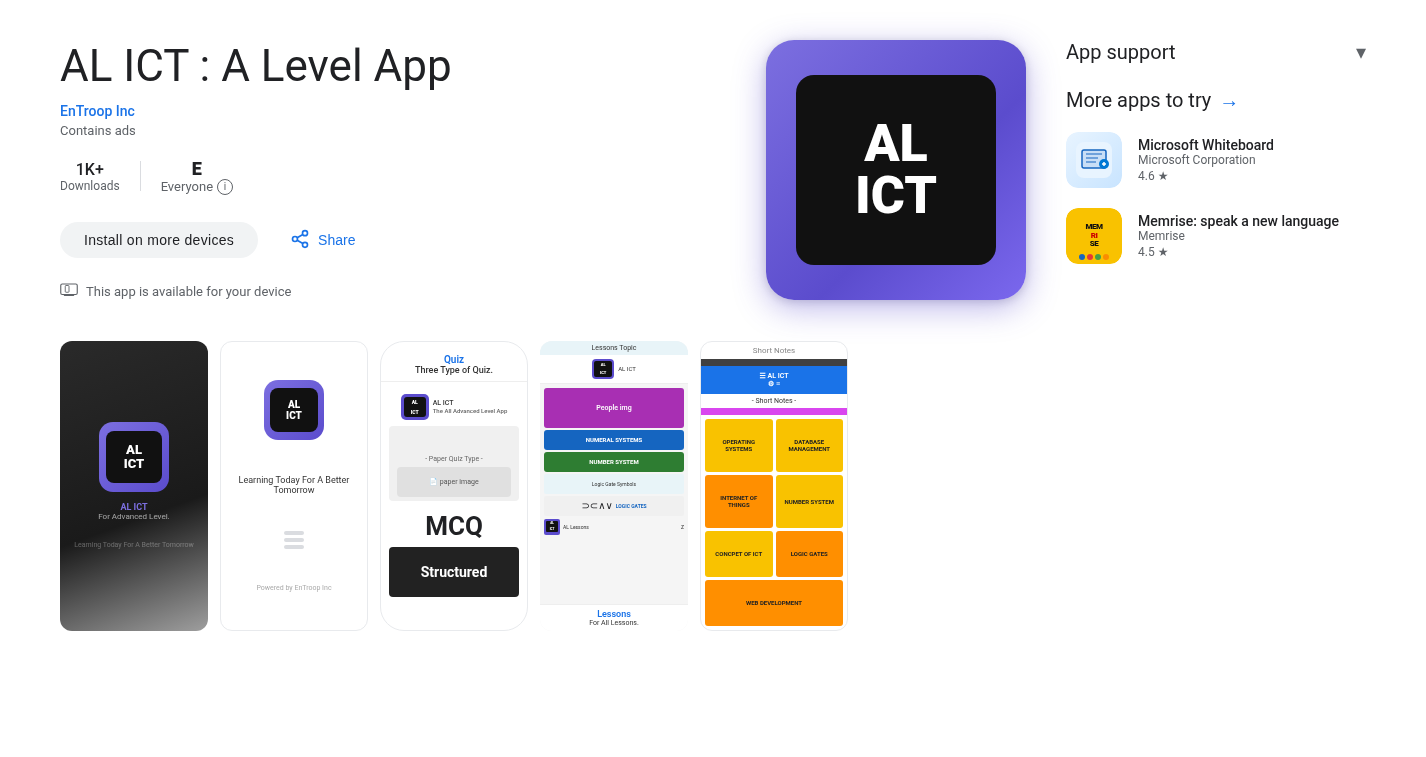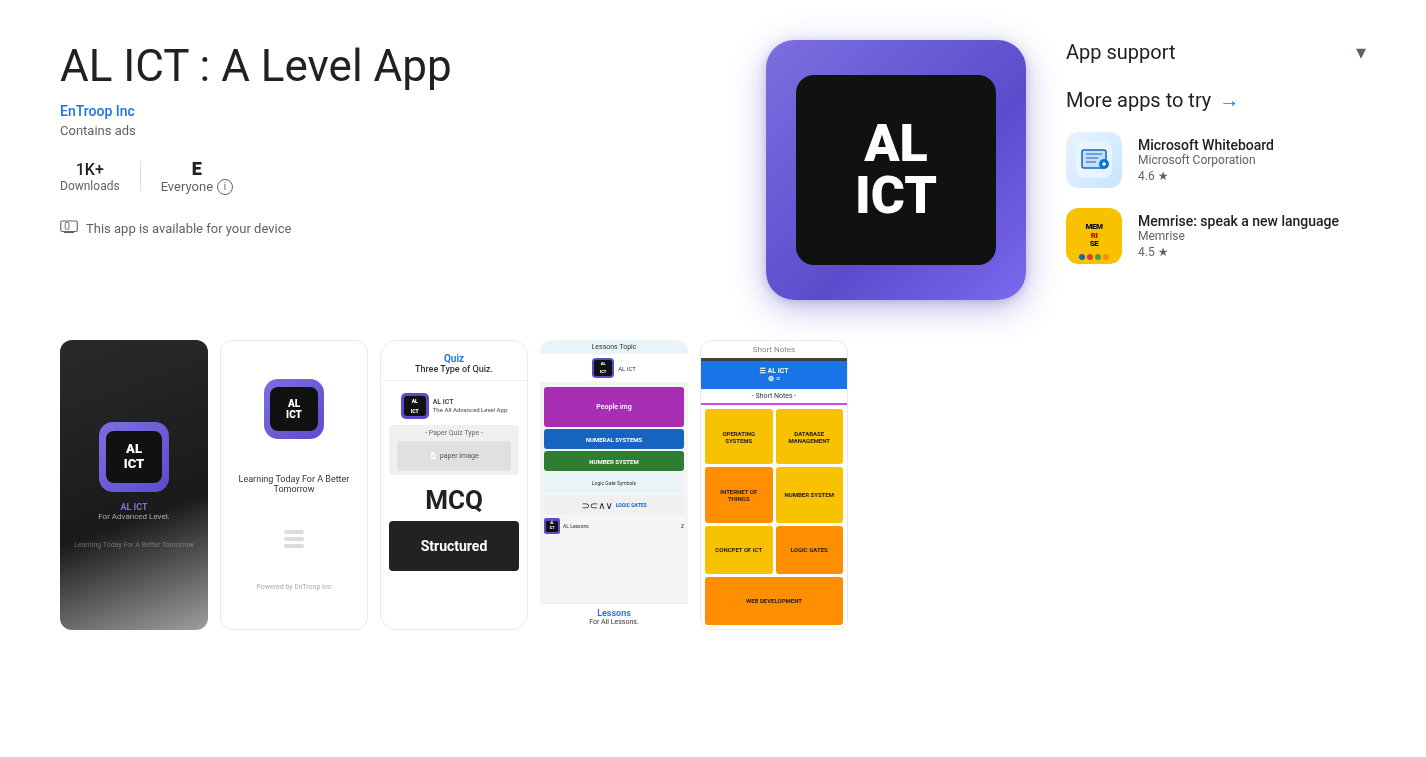"Install on more devices" div.actions-row { html: none -> <div> <button>Install on more devices</button> <button> <span> <svg> <circle></circle> <circle></circle> <circle></circle> <line></line> <line></line> </svg> </span> <span>Share</span> </button> </div> }
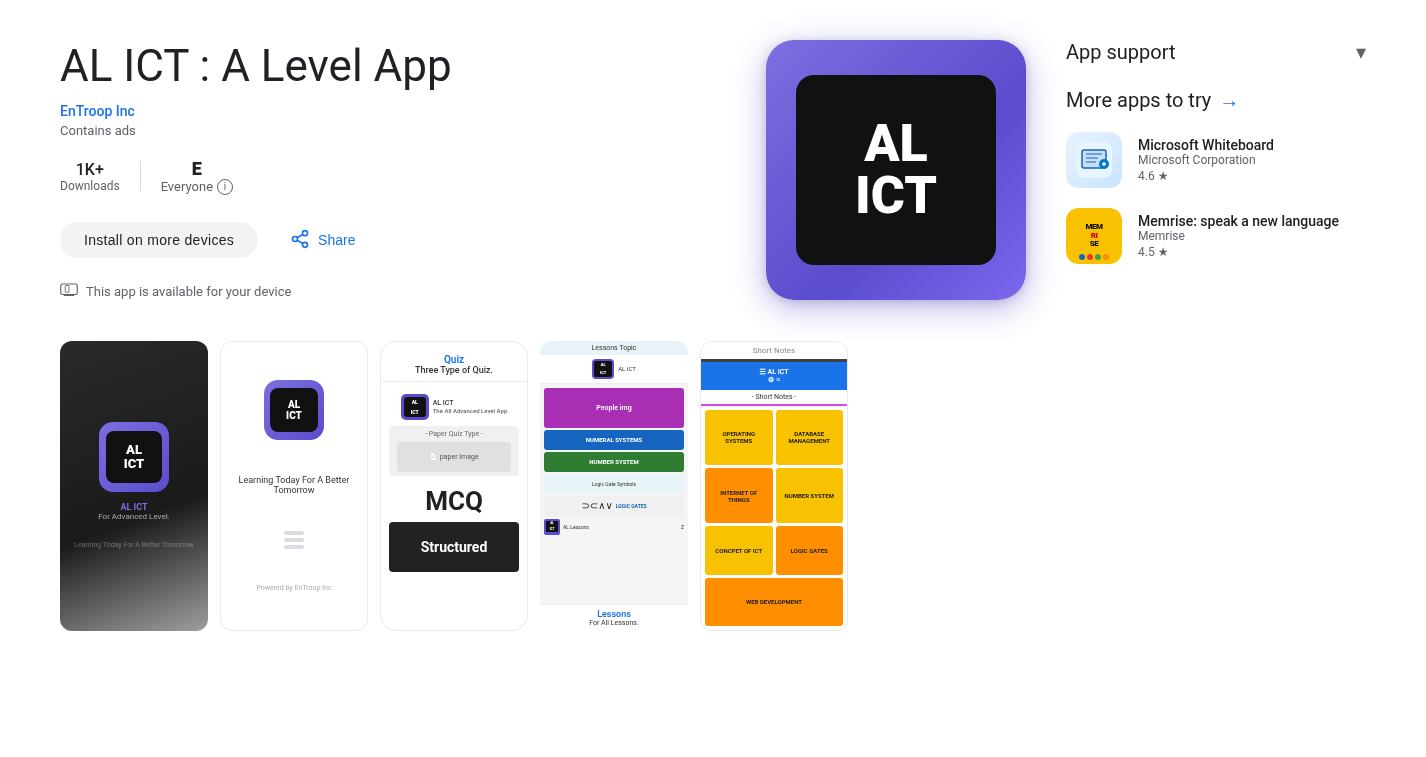"Short Notes" div { border-bottom: 3px solid #404040 -> 7px solid #404040 }
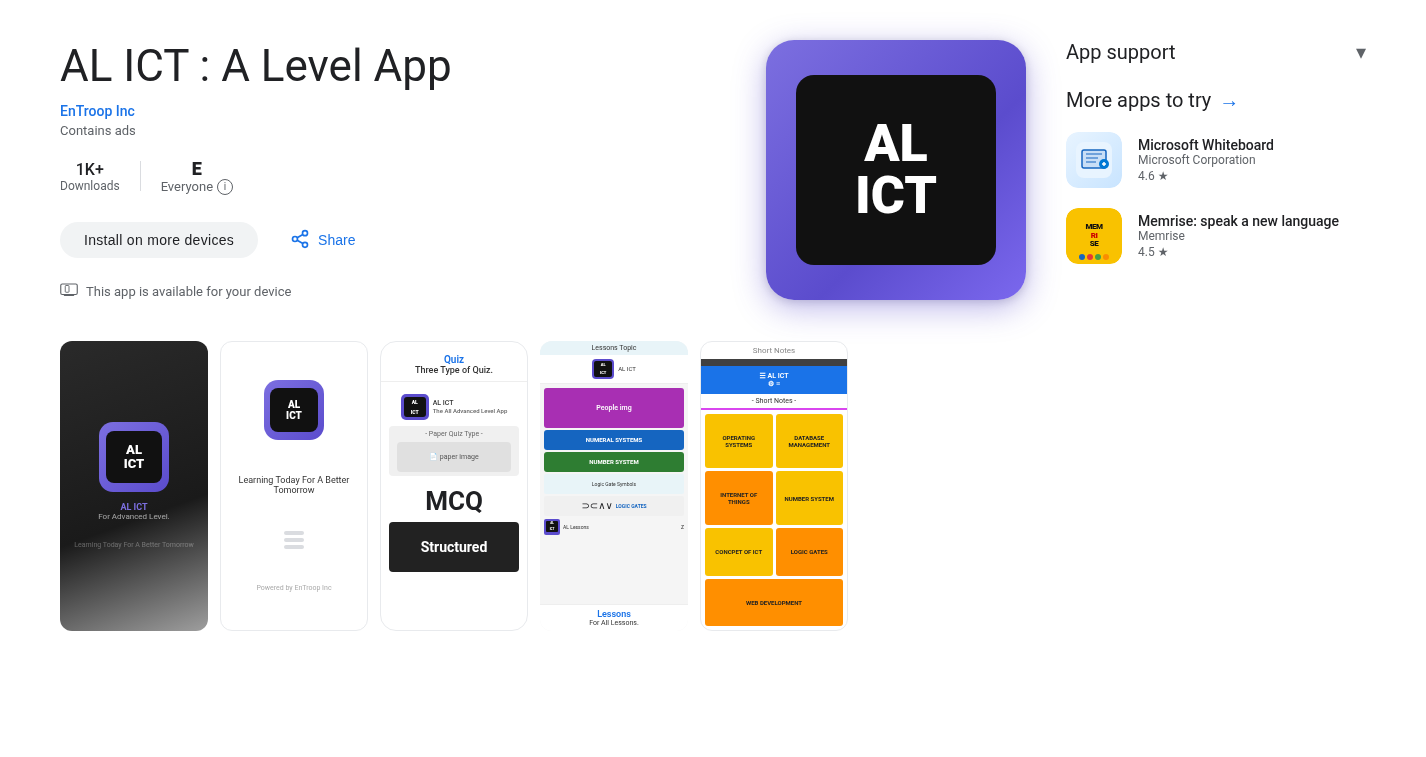"Quiz" .ss3 { border-radius: 16px -> 24px }
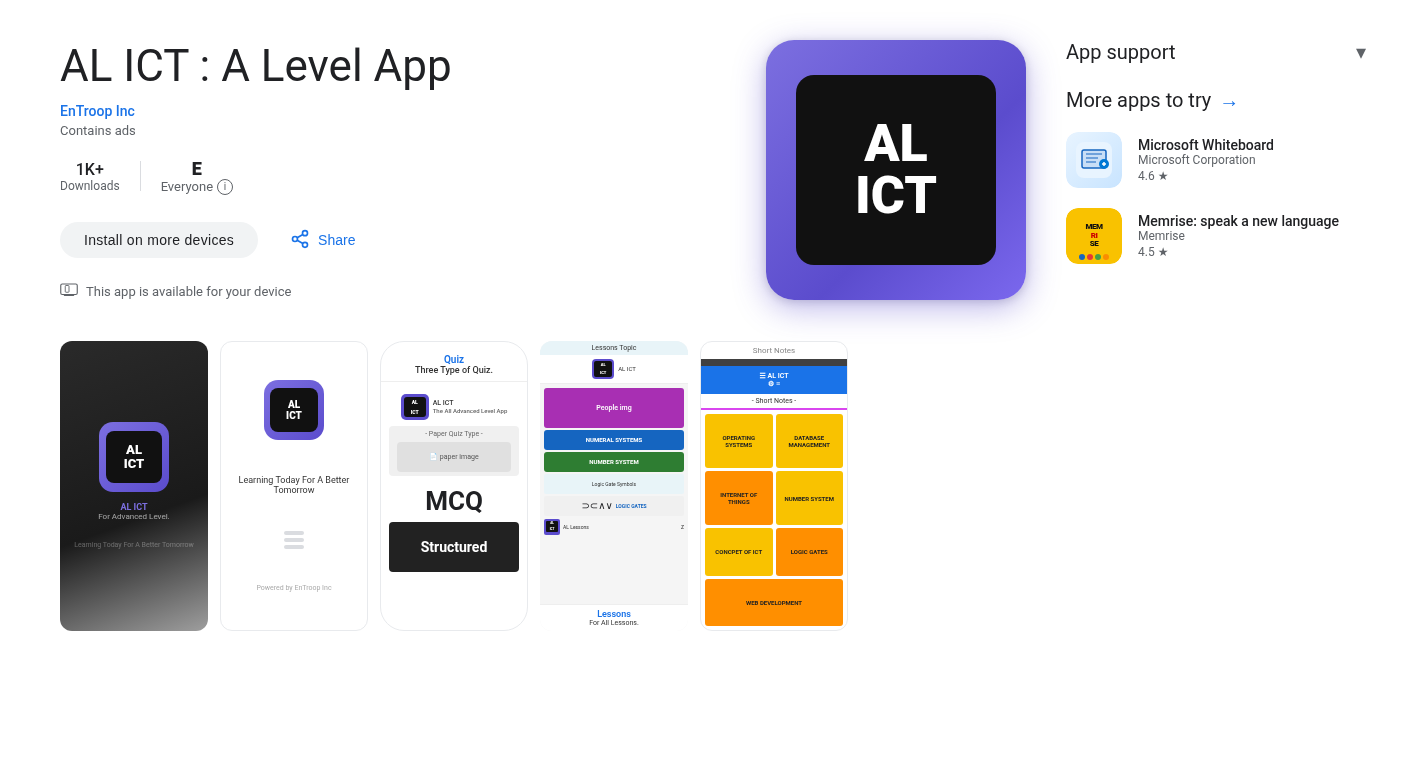"- Short Notes -" .ss5-sub-header { border-bottom: 2px solid #d946ef -> 7px solid #d946ef }
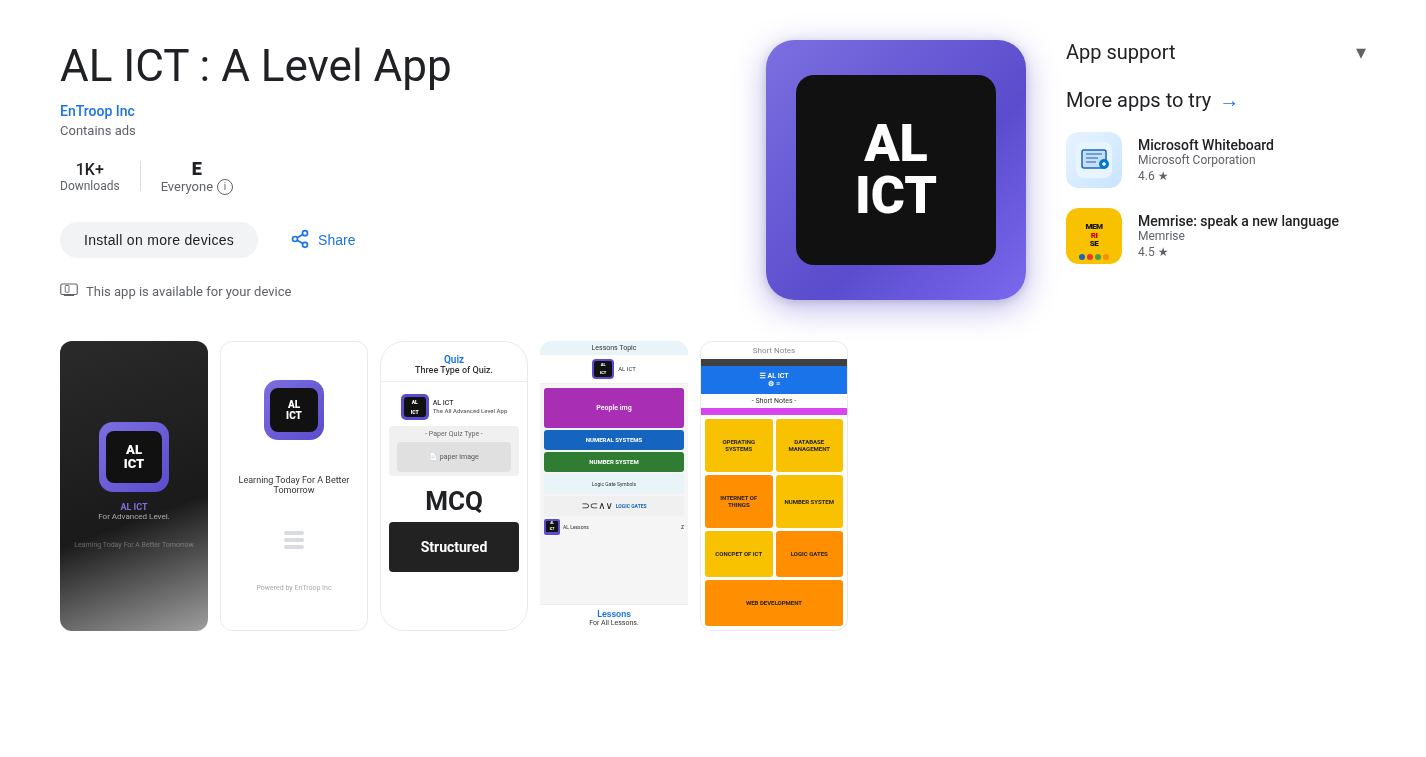"- Paper Quiz Type -" .ss3-paper-label { margin-top: none -> 25px }
